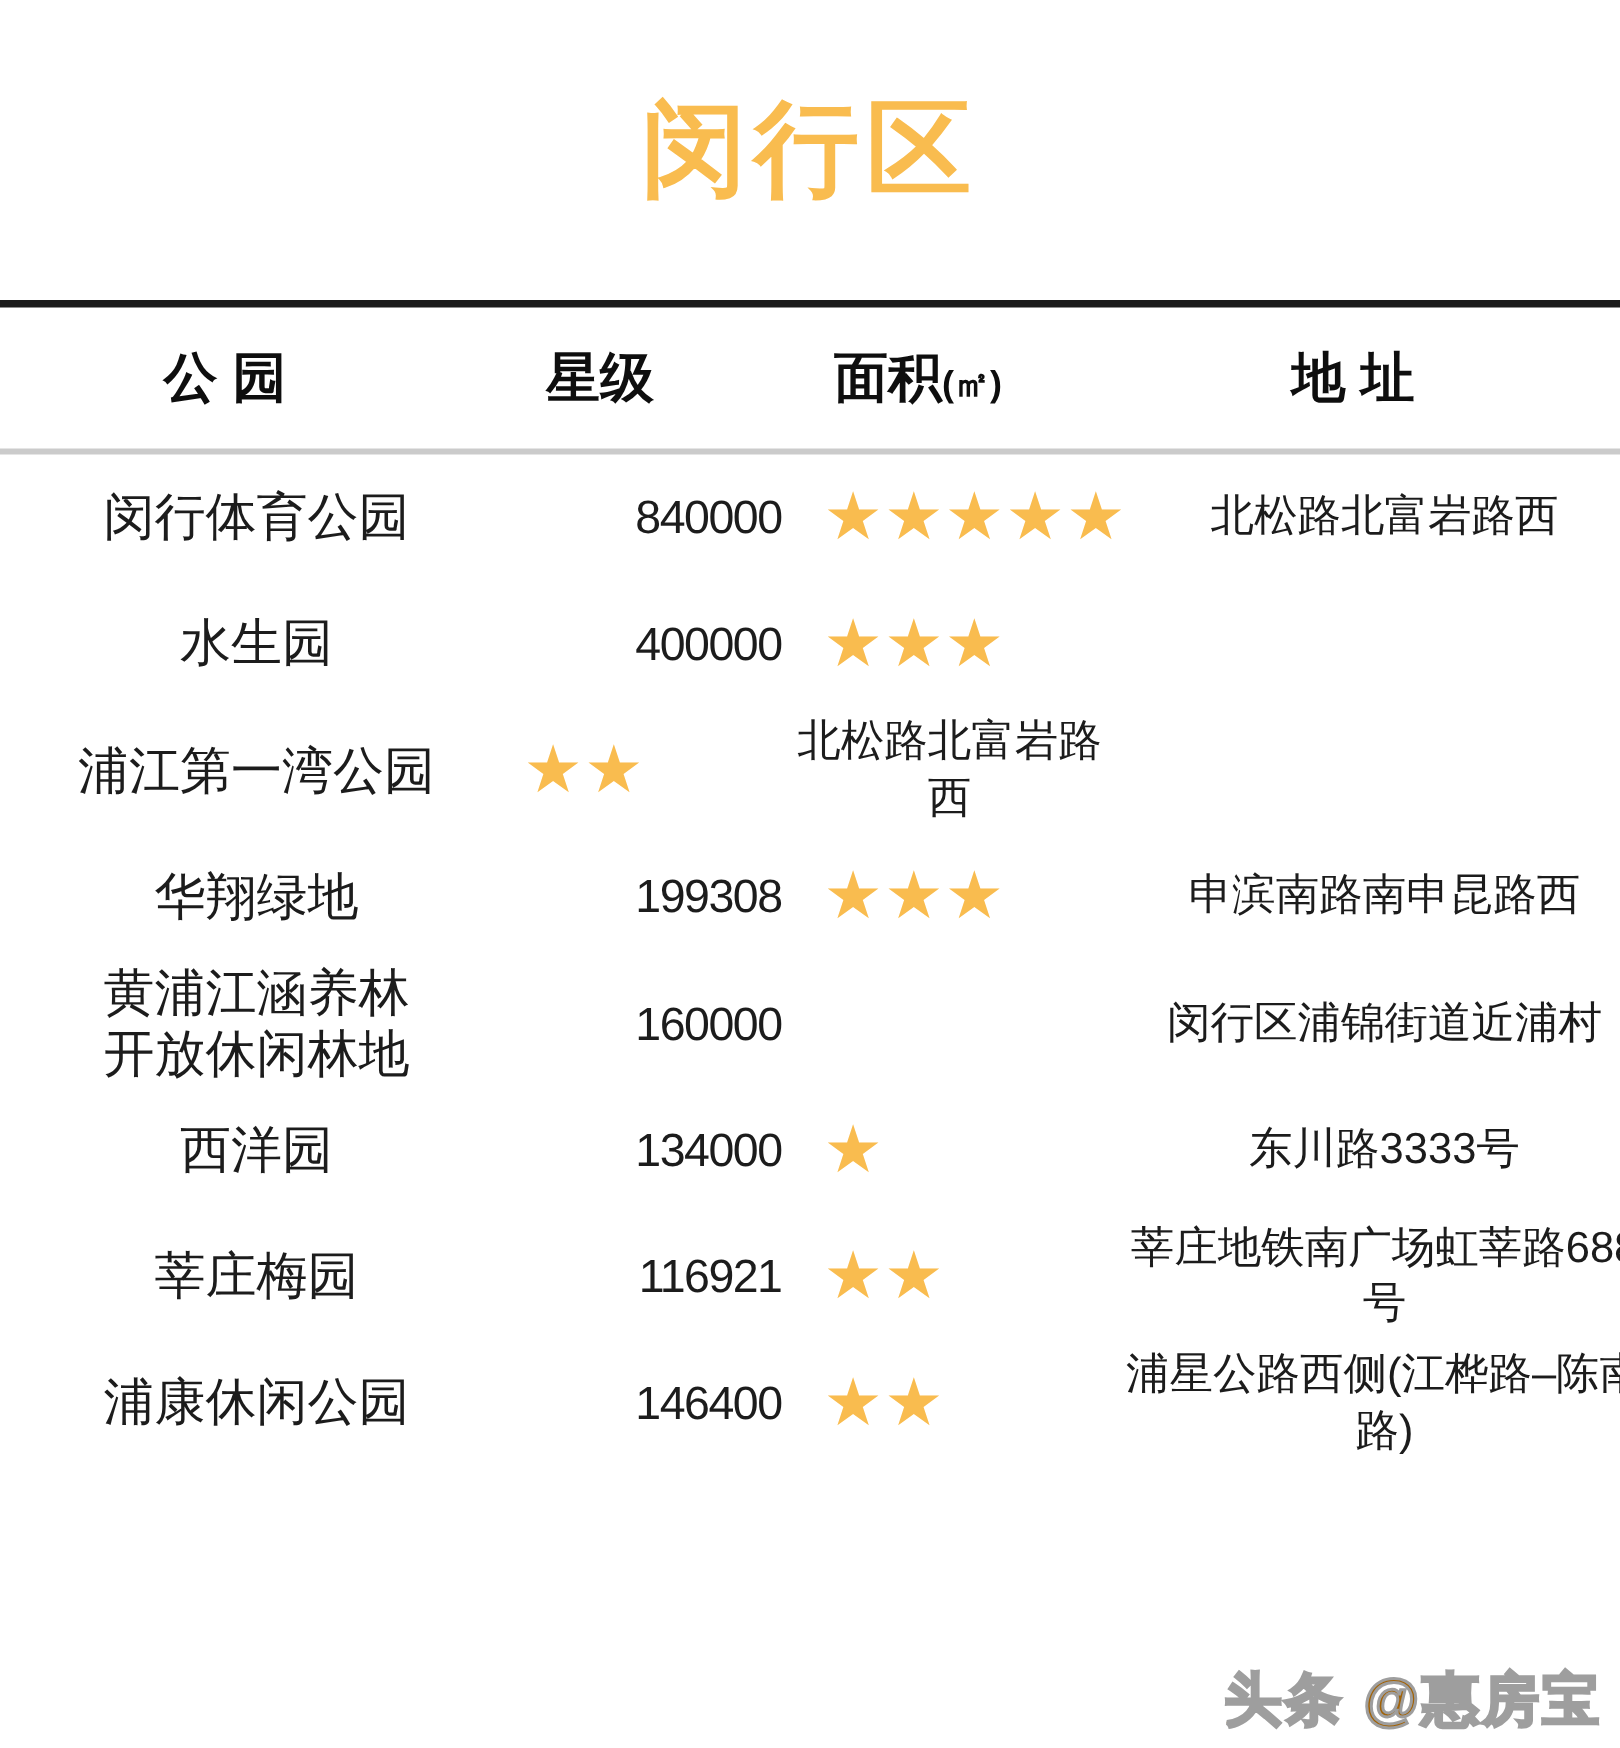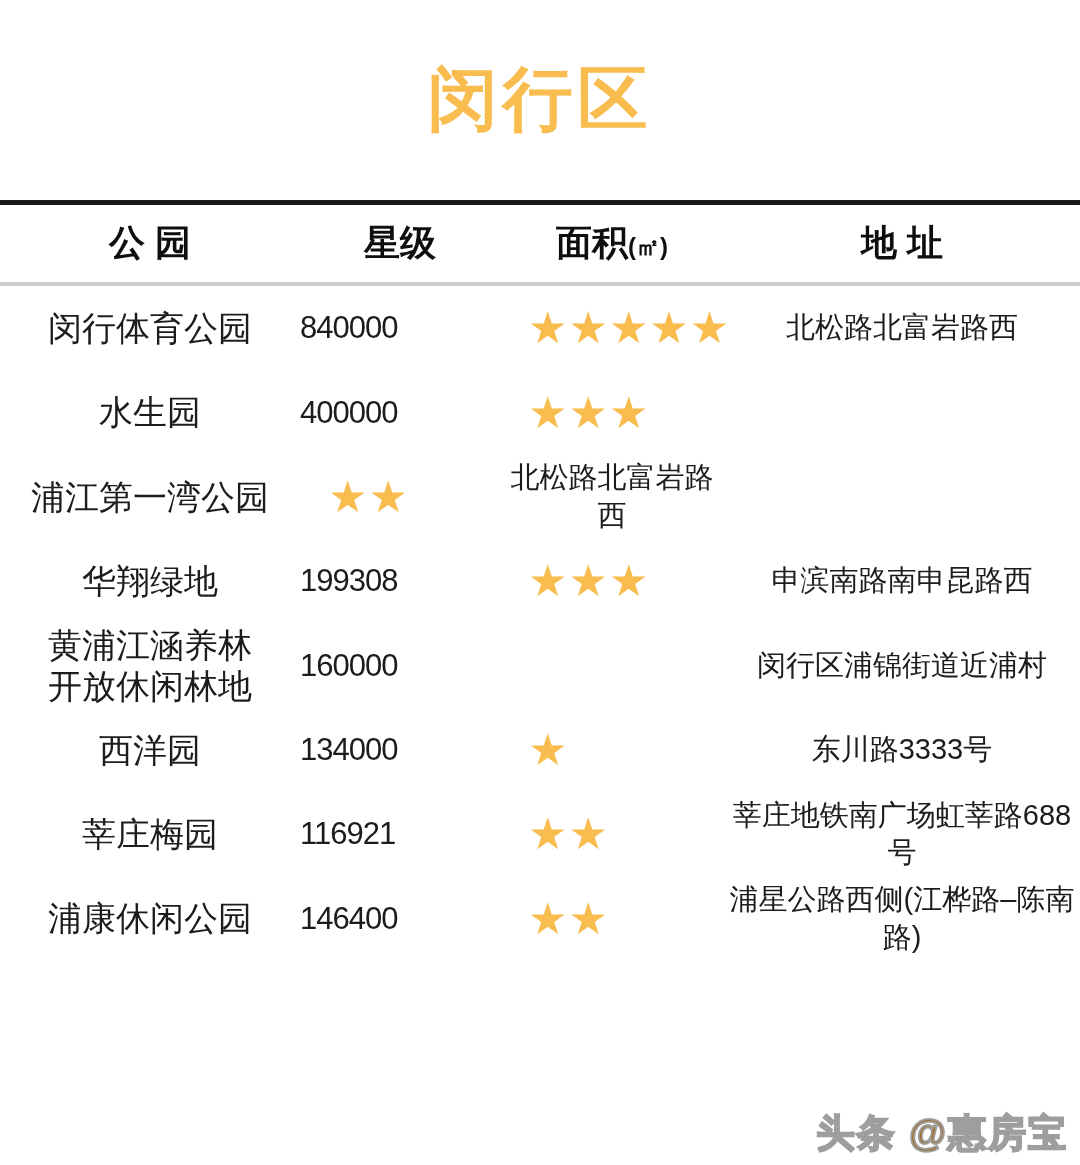"公 园" .header-row { height: 77px -> 94px }
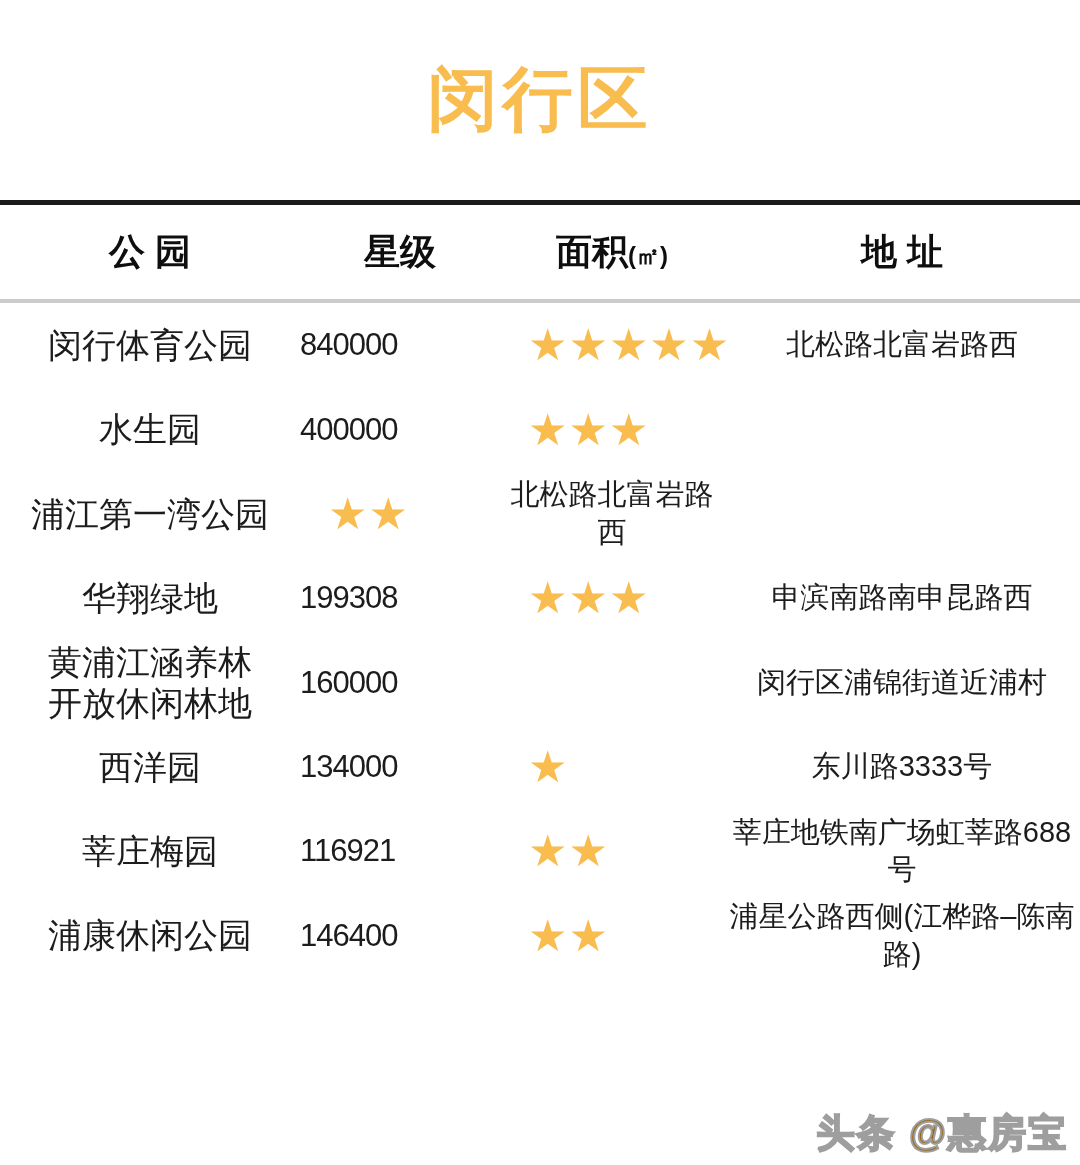"闵行体育公园" .table-body { margin-left: none -> 21px }
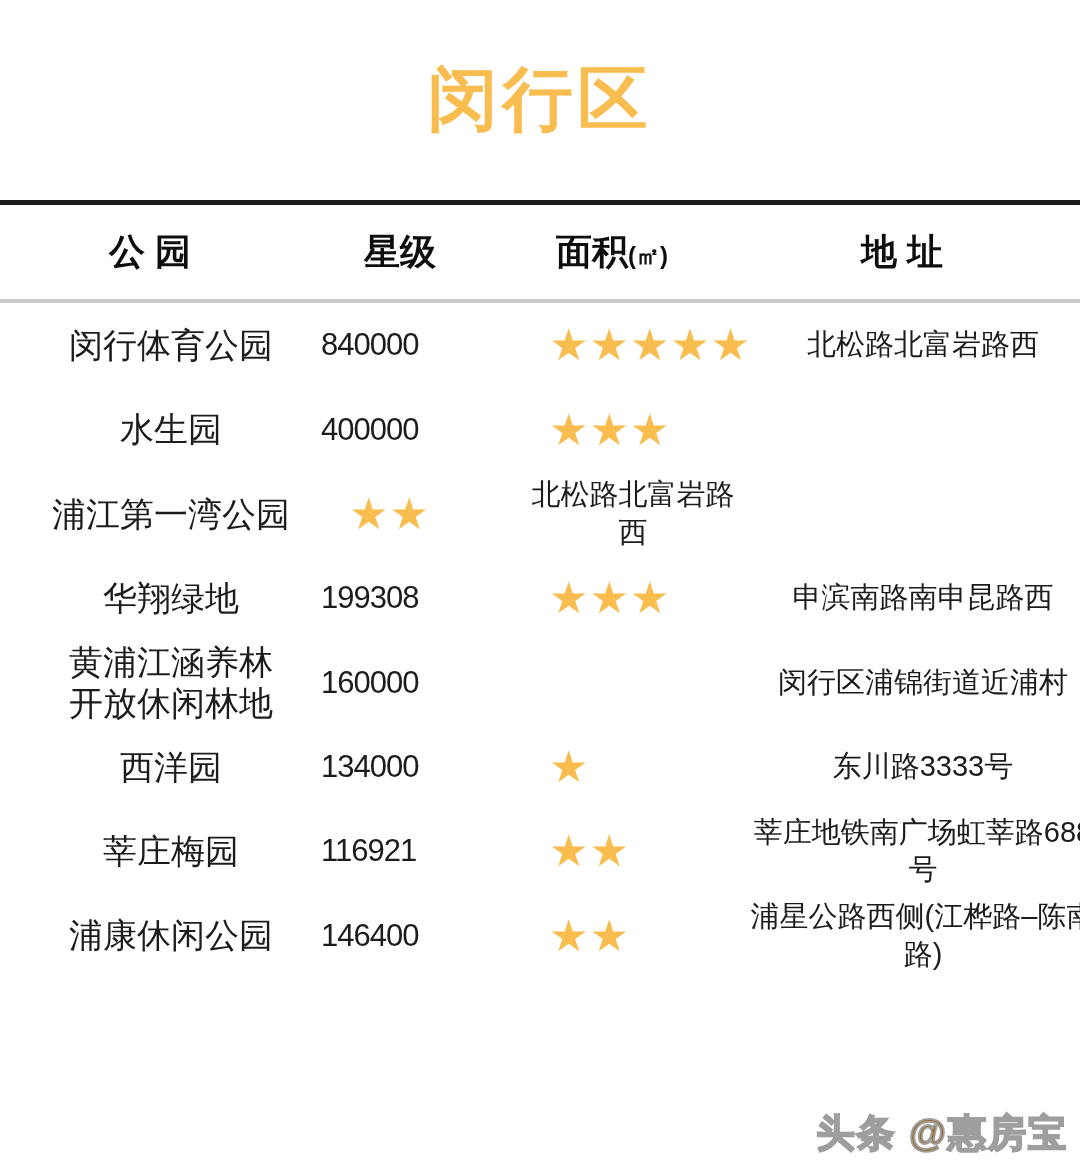"840000" .cell-area { text-align: left -> right }
